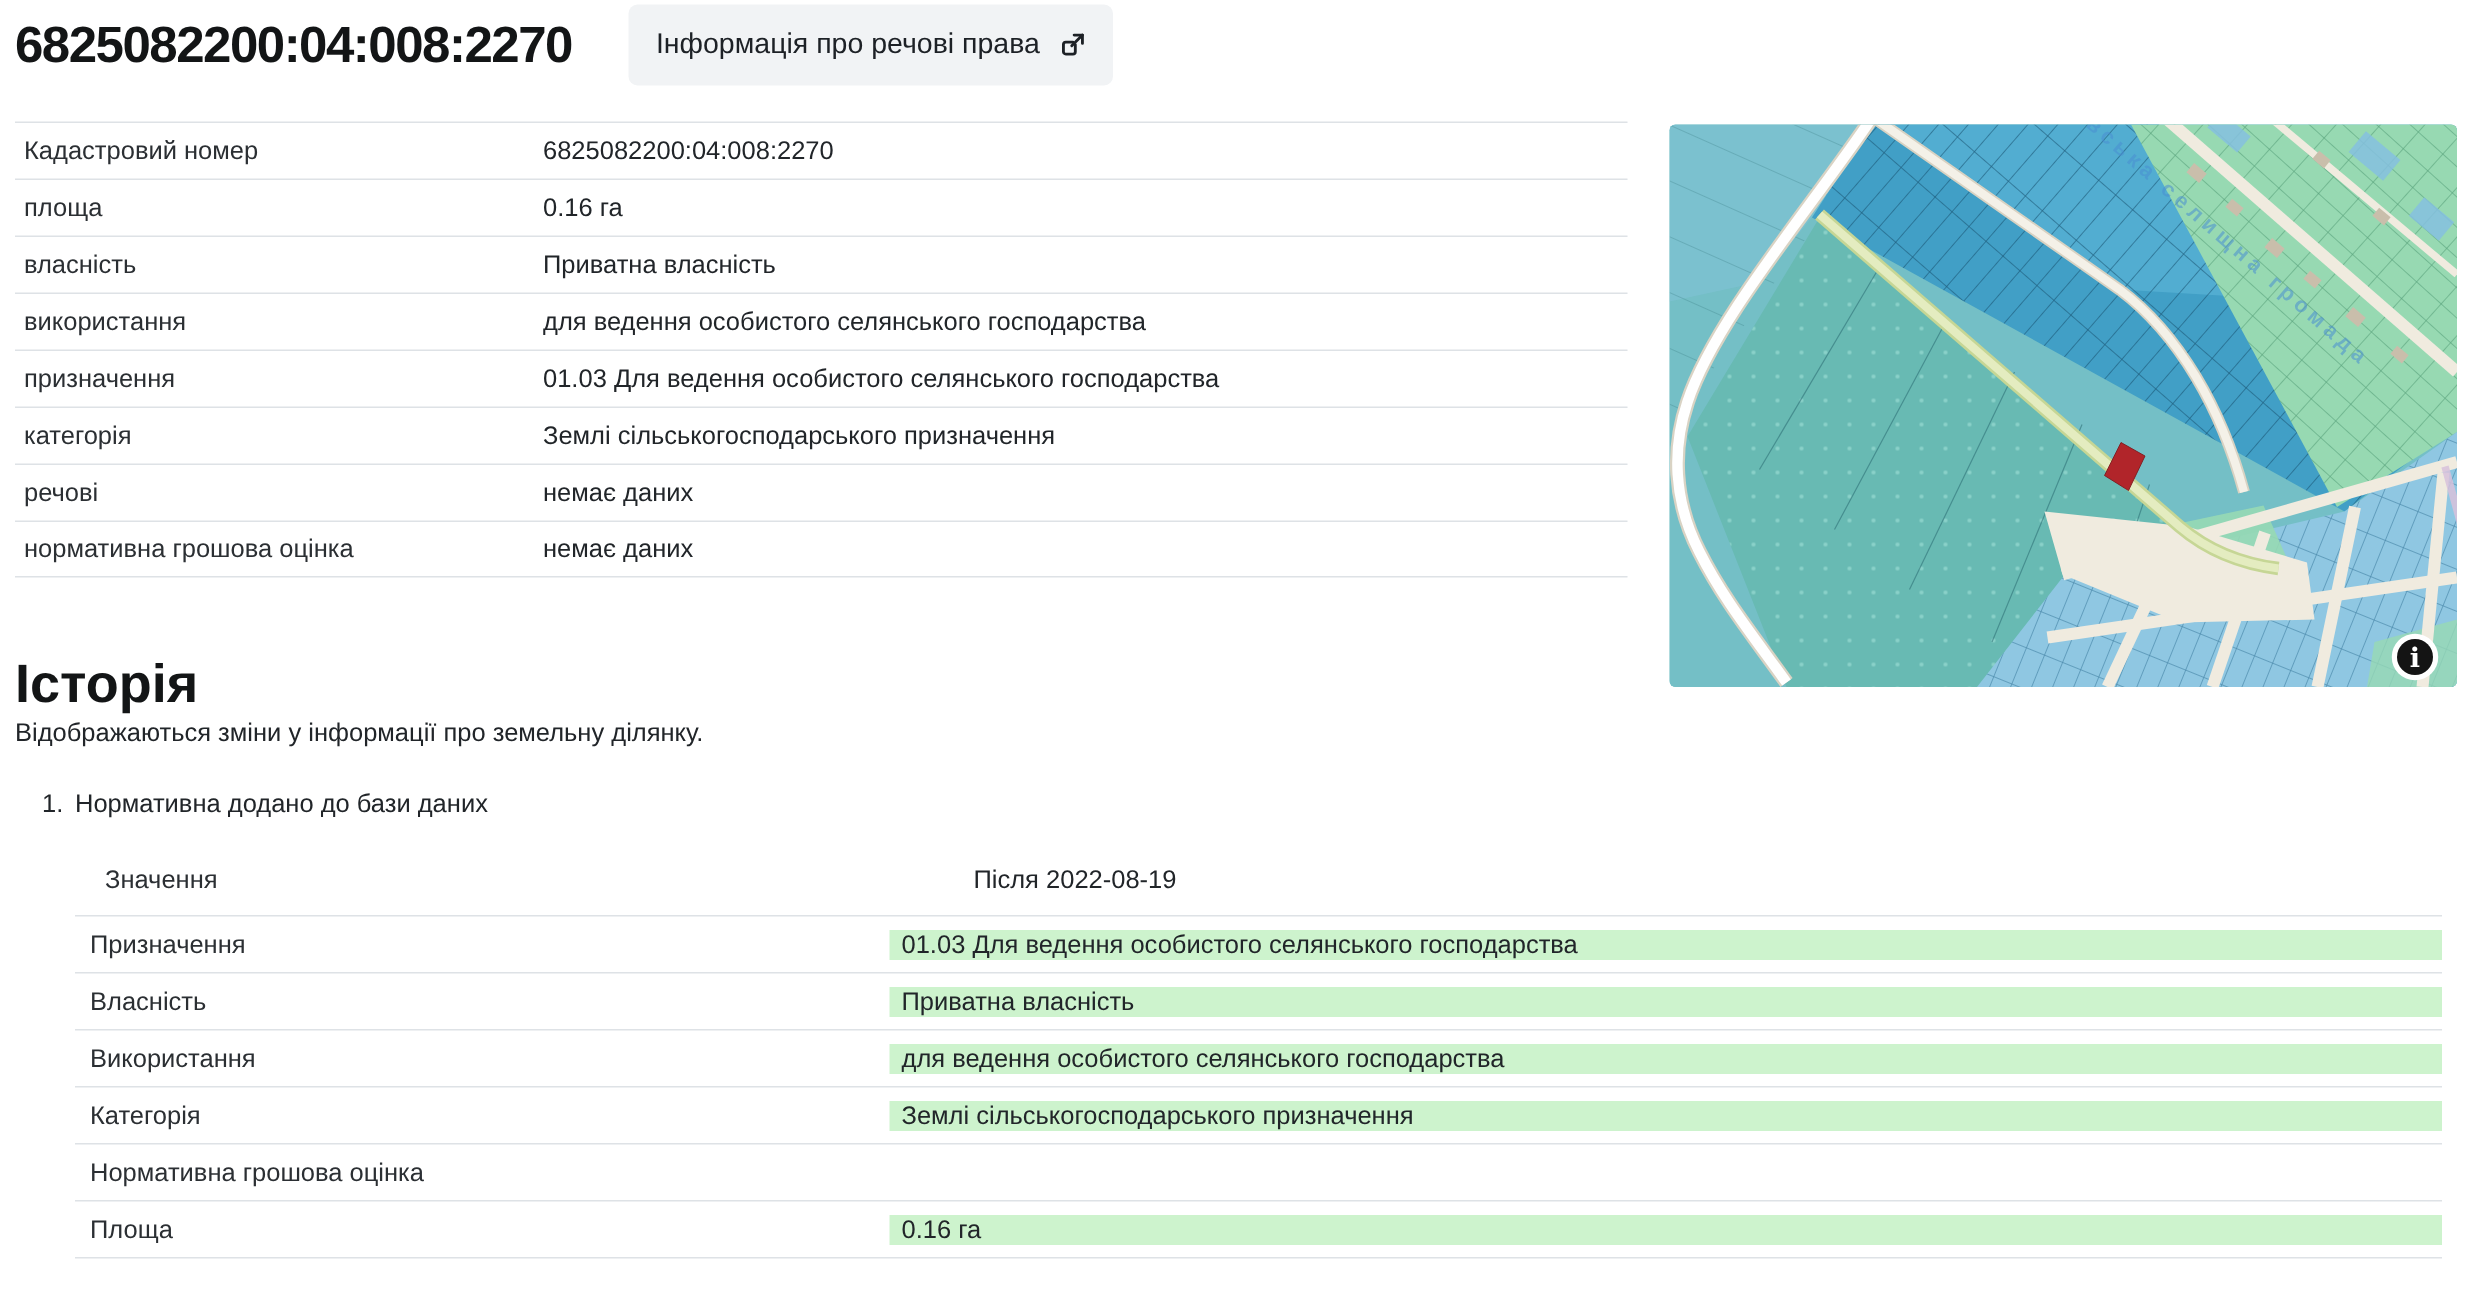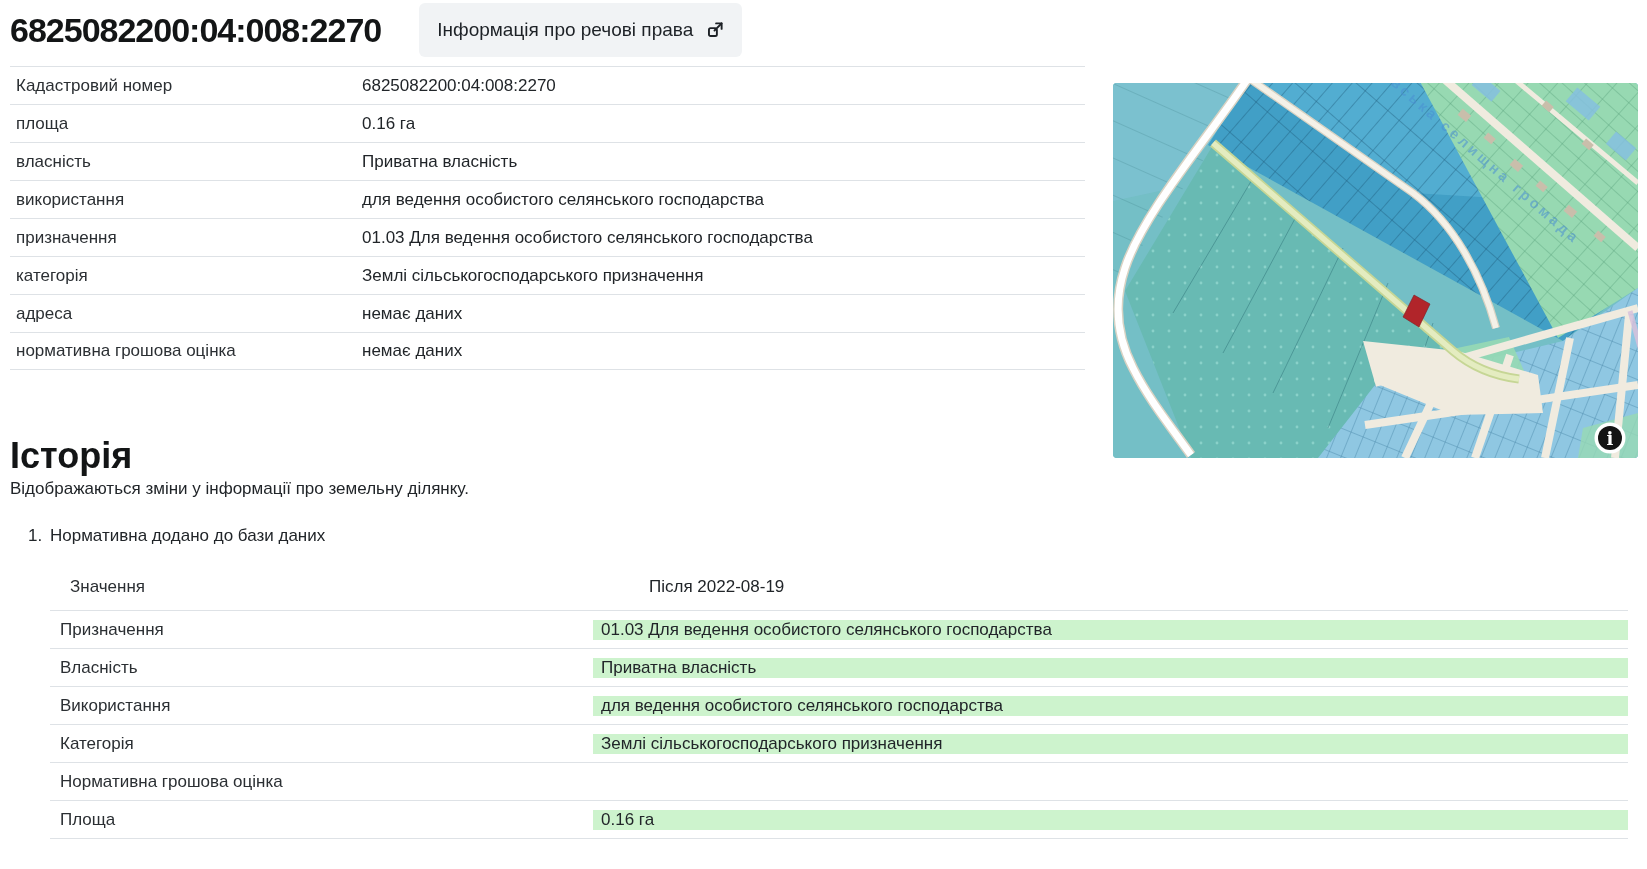"Кадастровий номер" .info-table { top: 66px -> 81px }
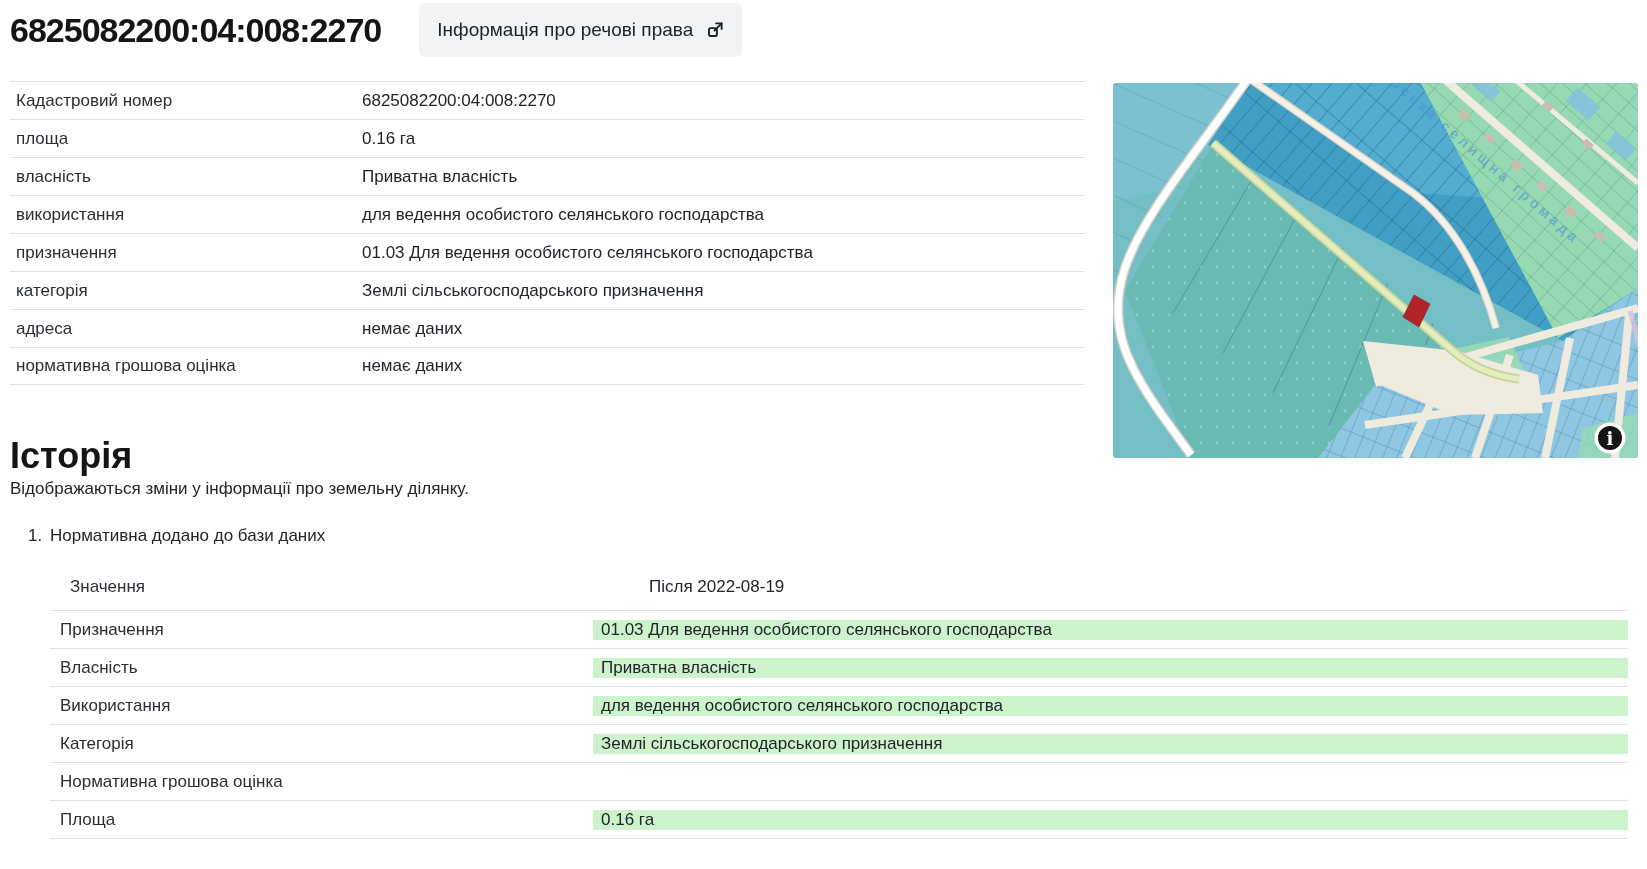"адреса" div.info-label { text: адреса -> речові }
